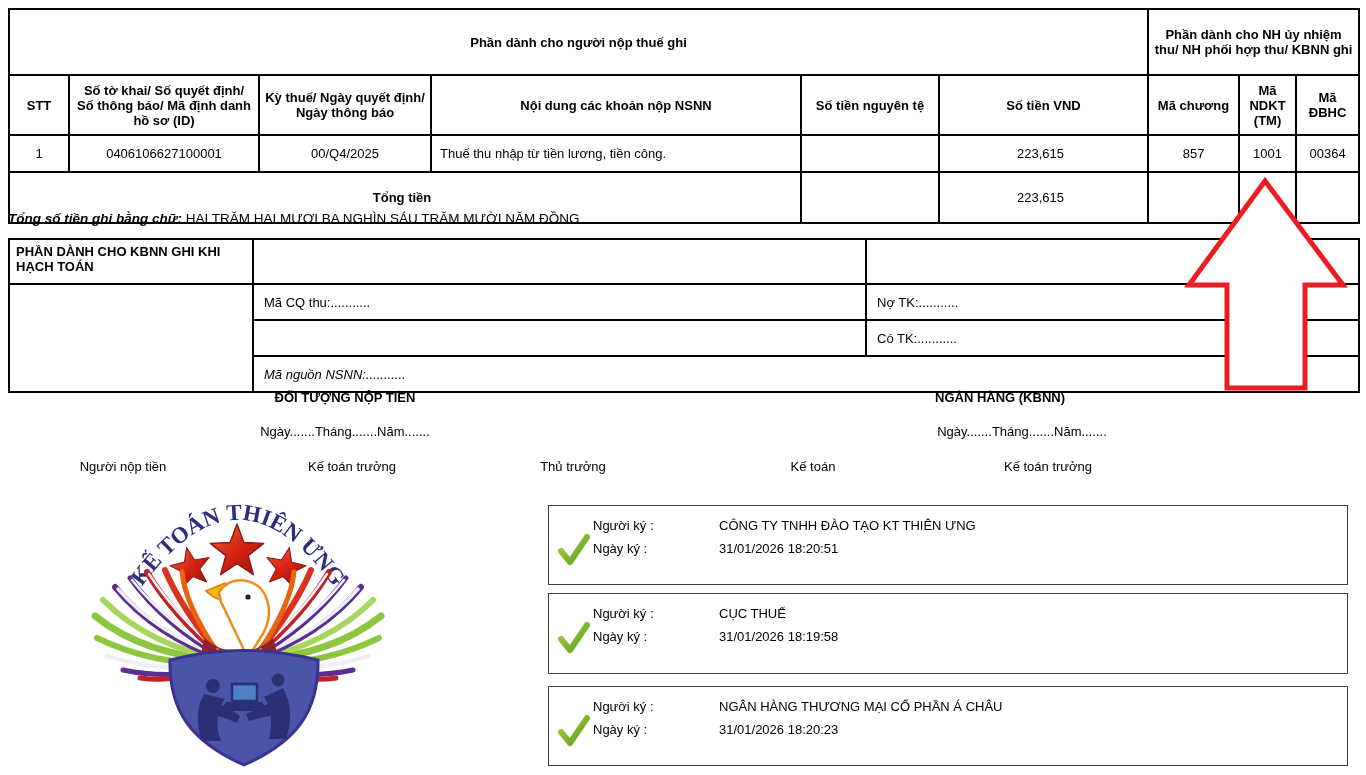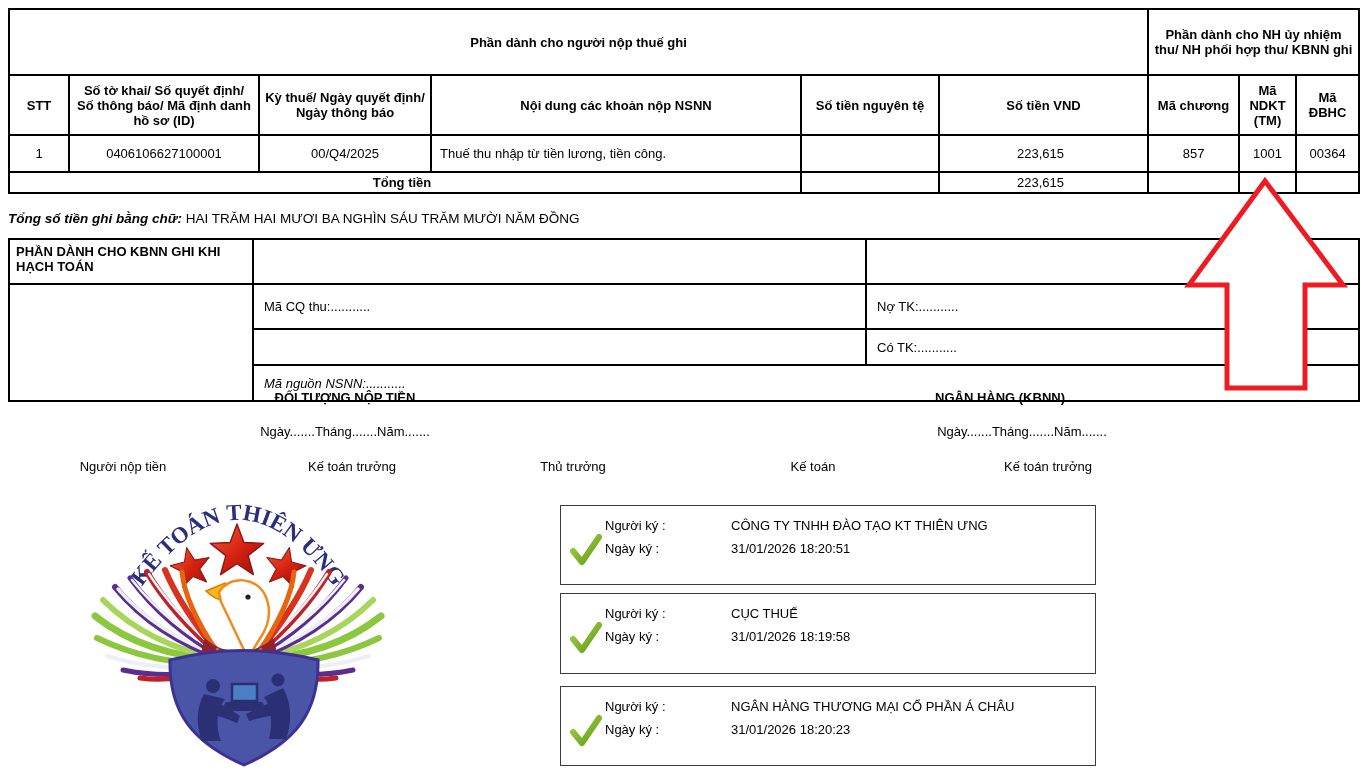"Tổng tiền" .row-total td { height: 21px -> 51px }
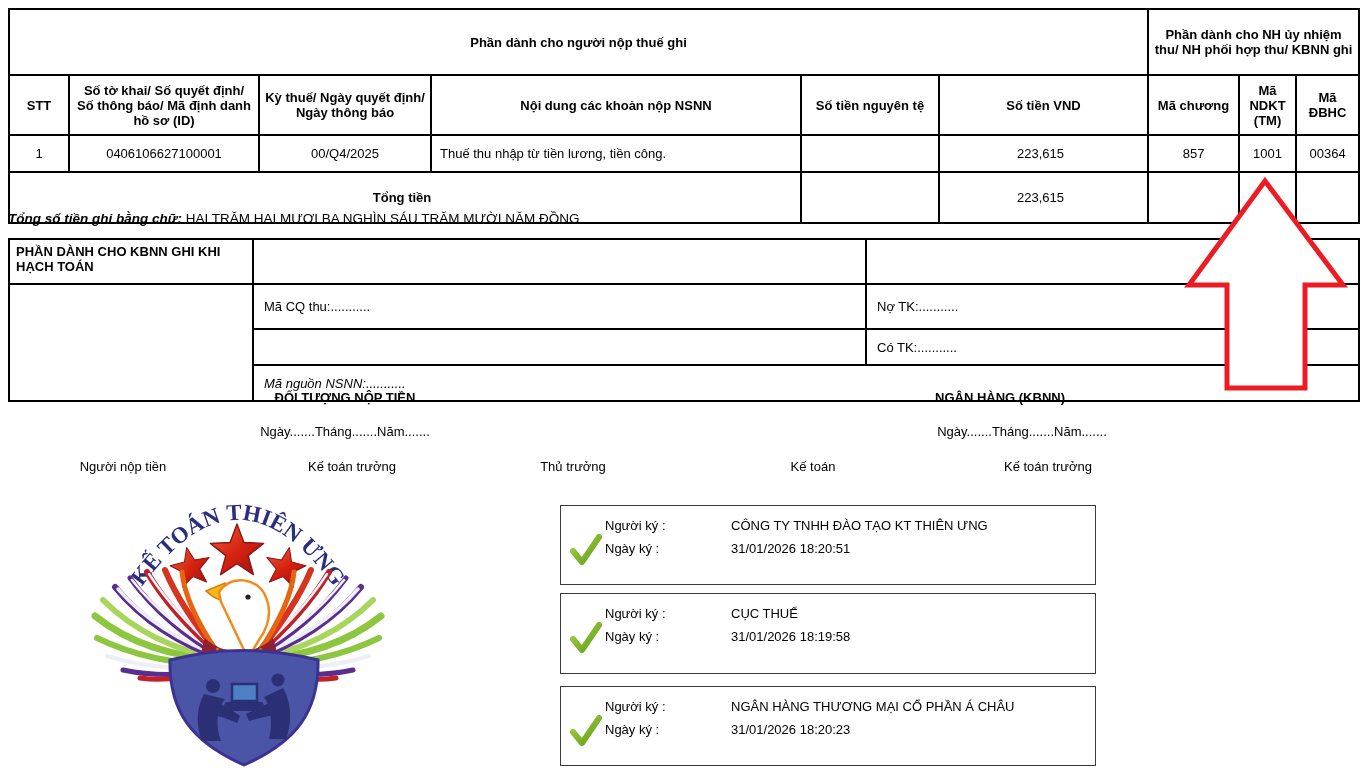"Mã CQ thu:..........." .kbnn-r2 td { height: 45px -> 36px }
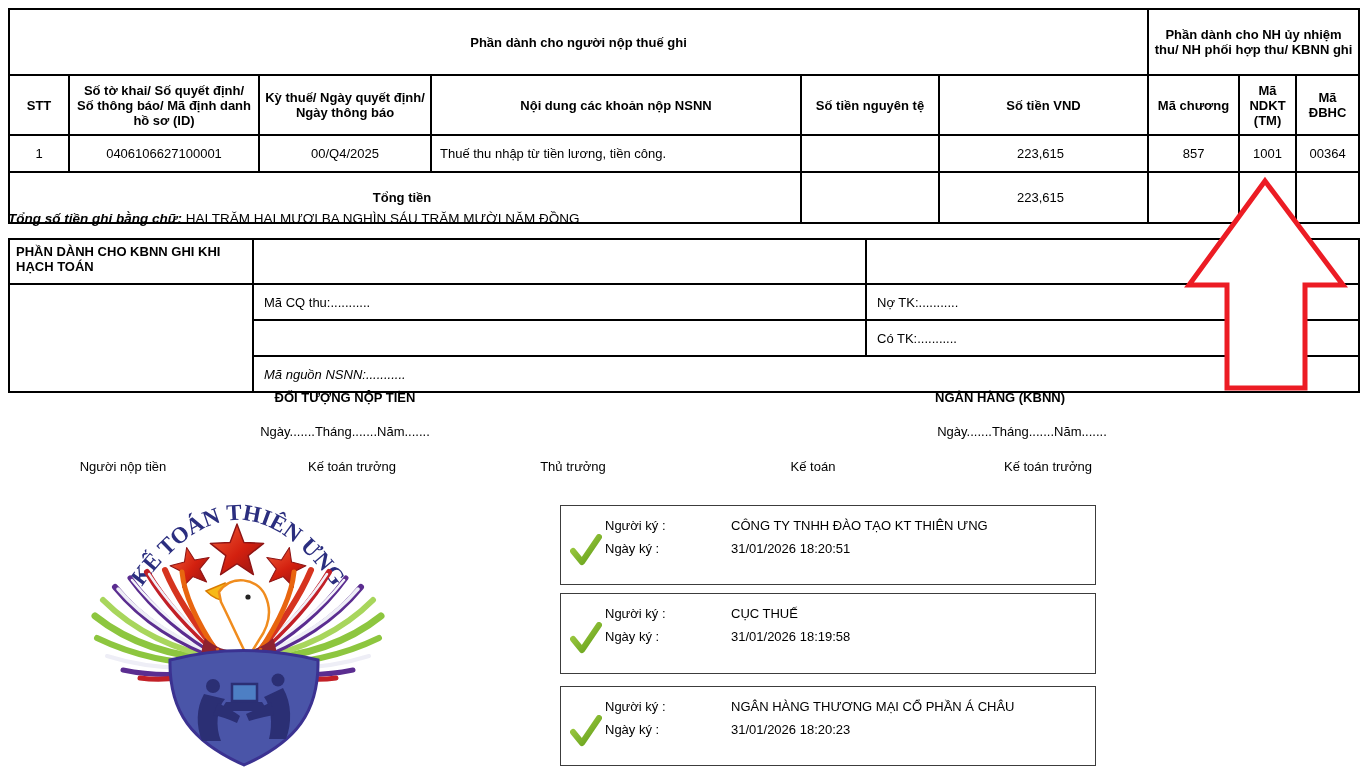"Người ký :" .sig-box { left: 560px -> 548px; width: 536px -> 800px }
